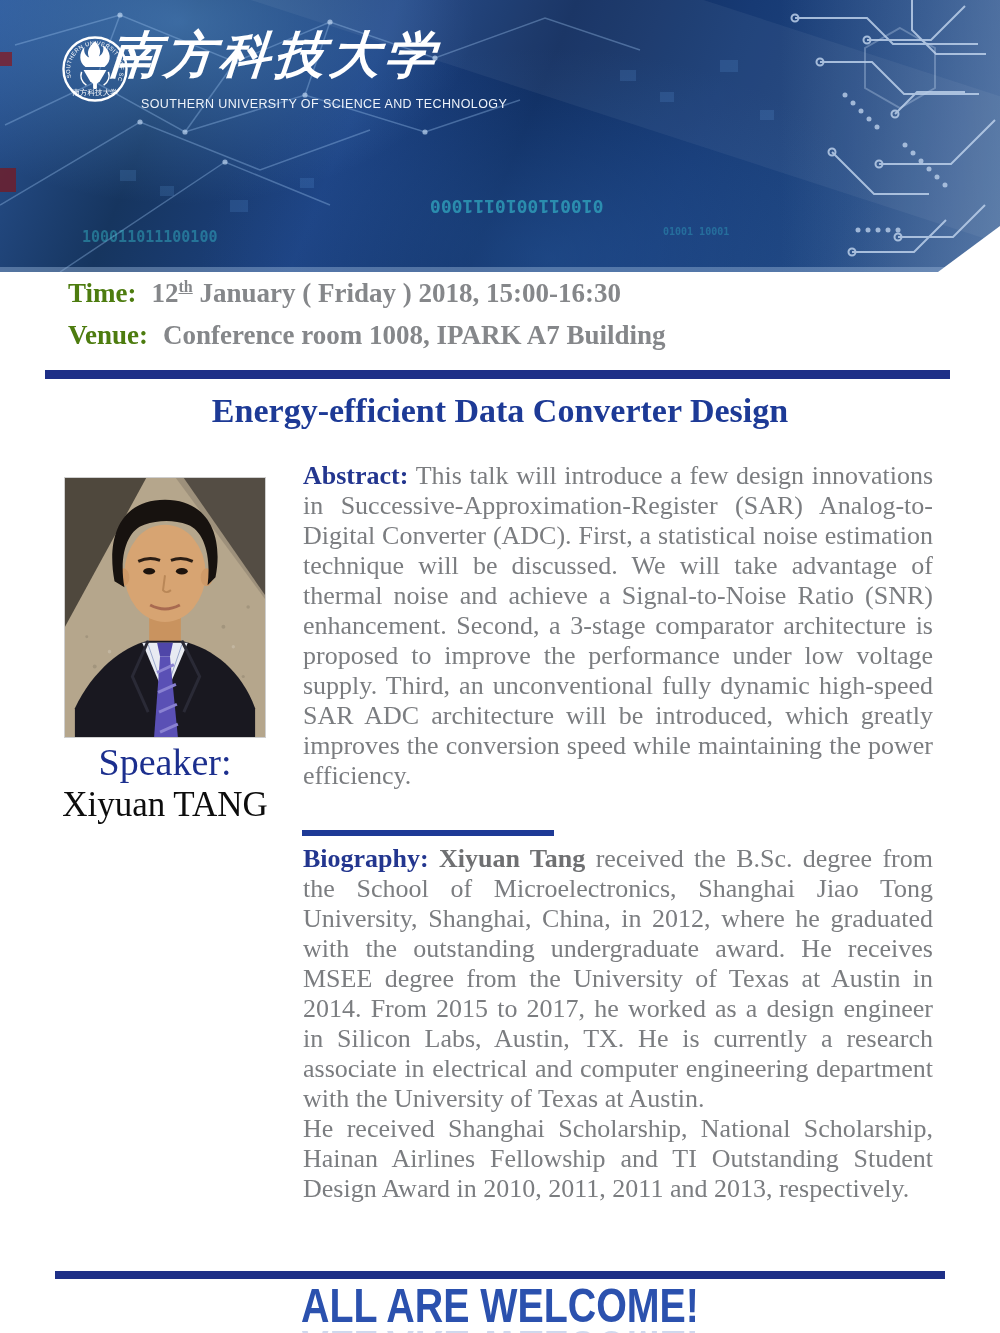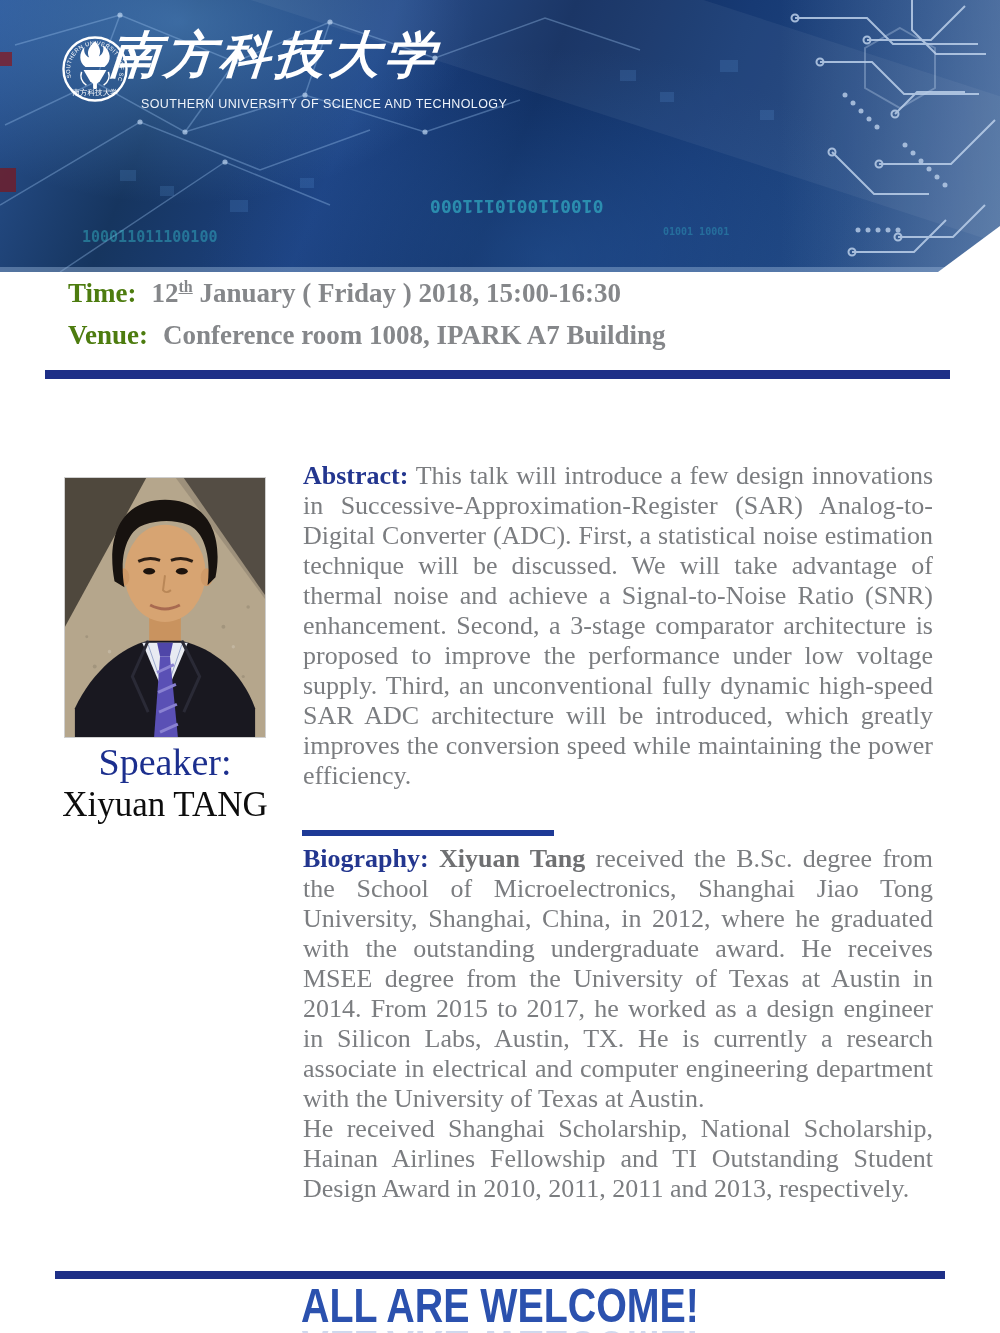"Energy-efficient Data Converter Design" h2.talk-title { html: none -> <h2>Energy-efficient Data Converter Design</h2> }
